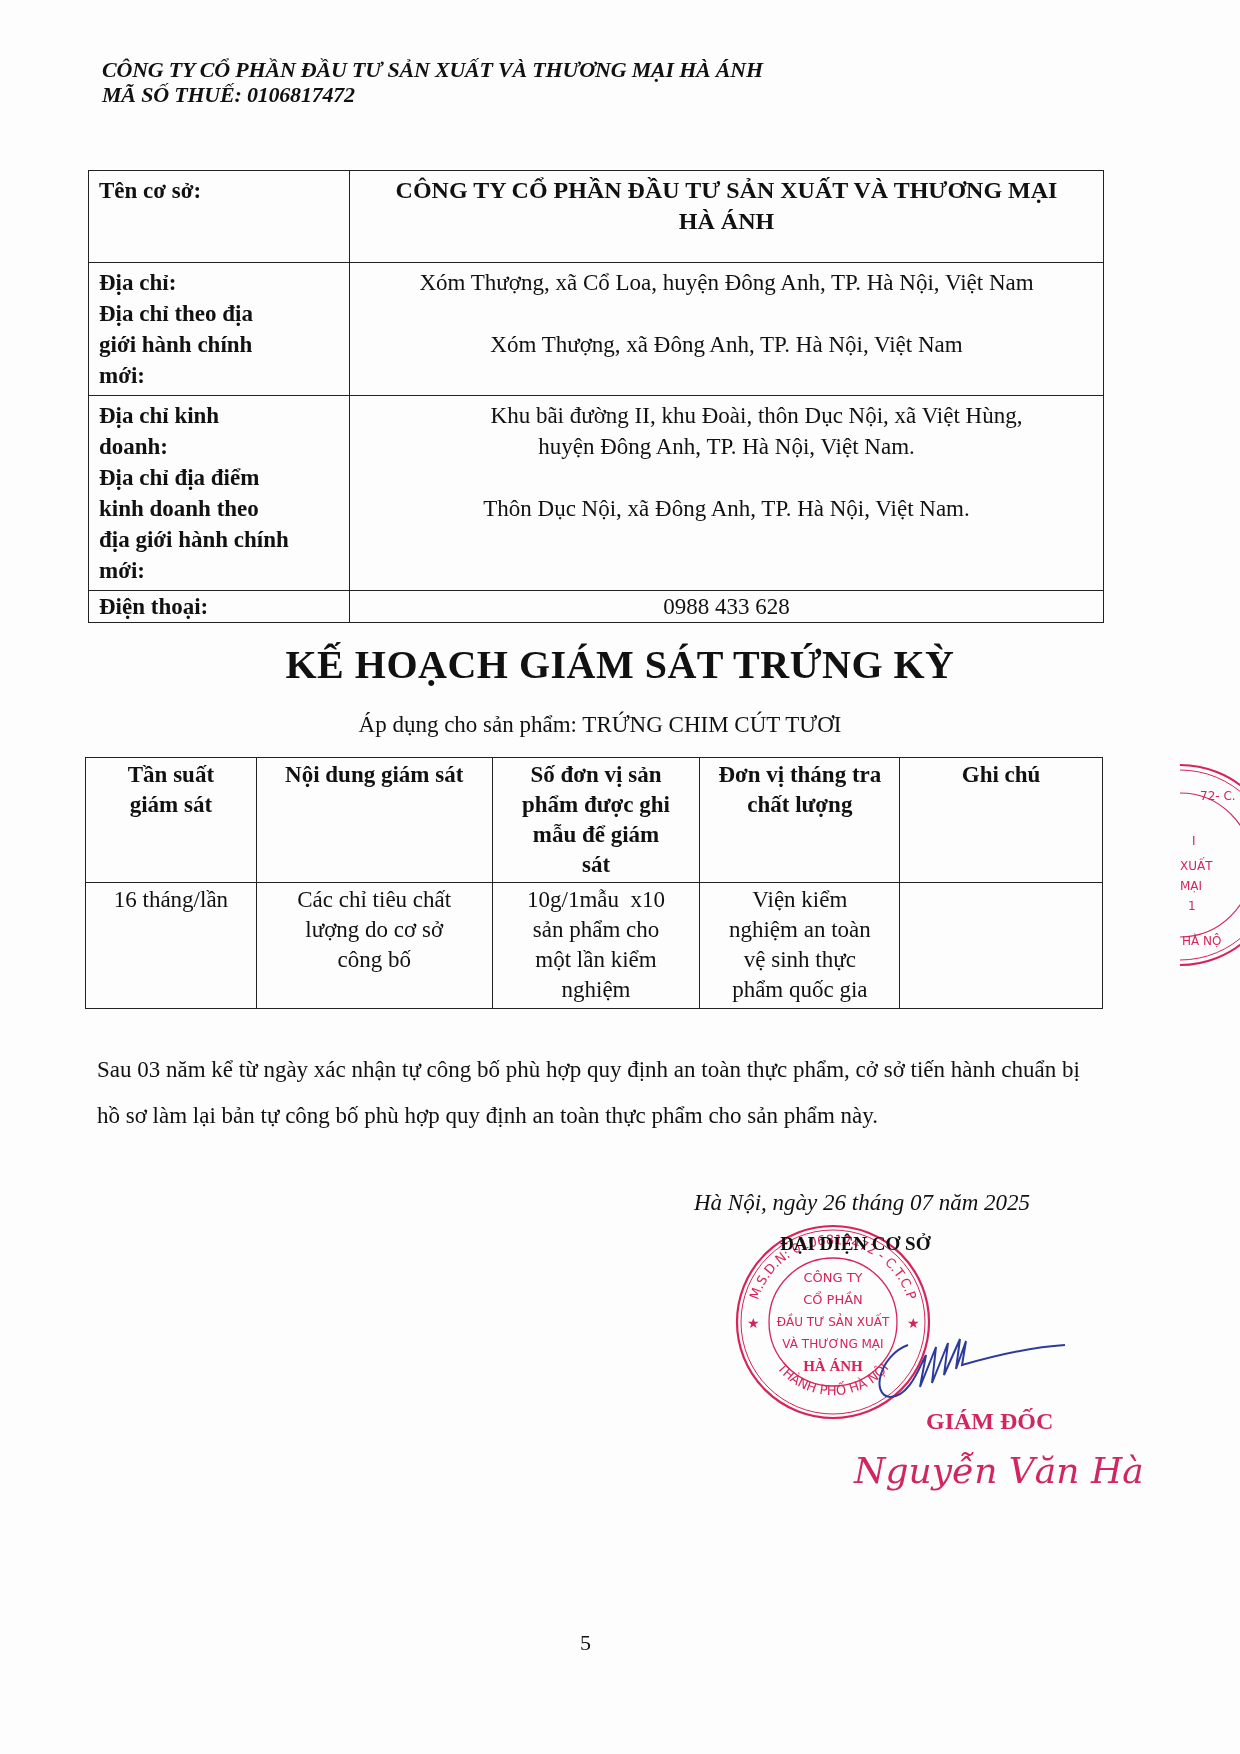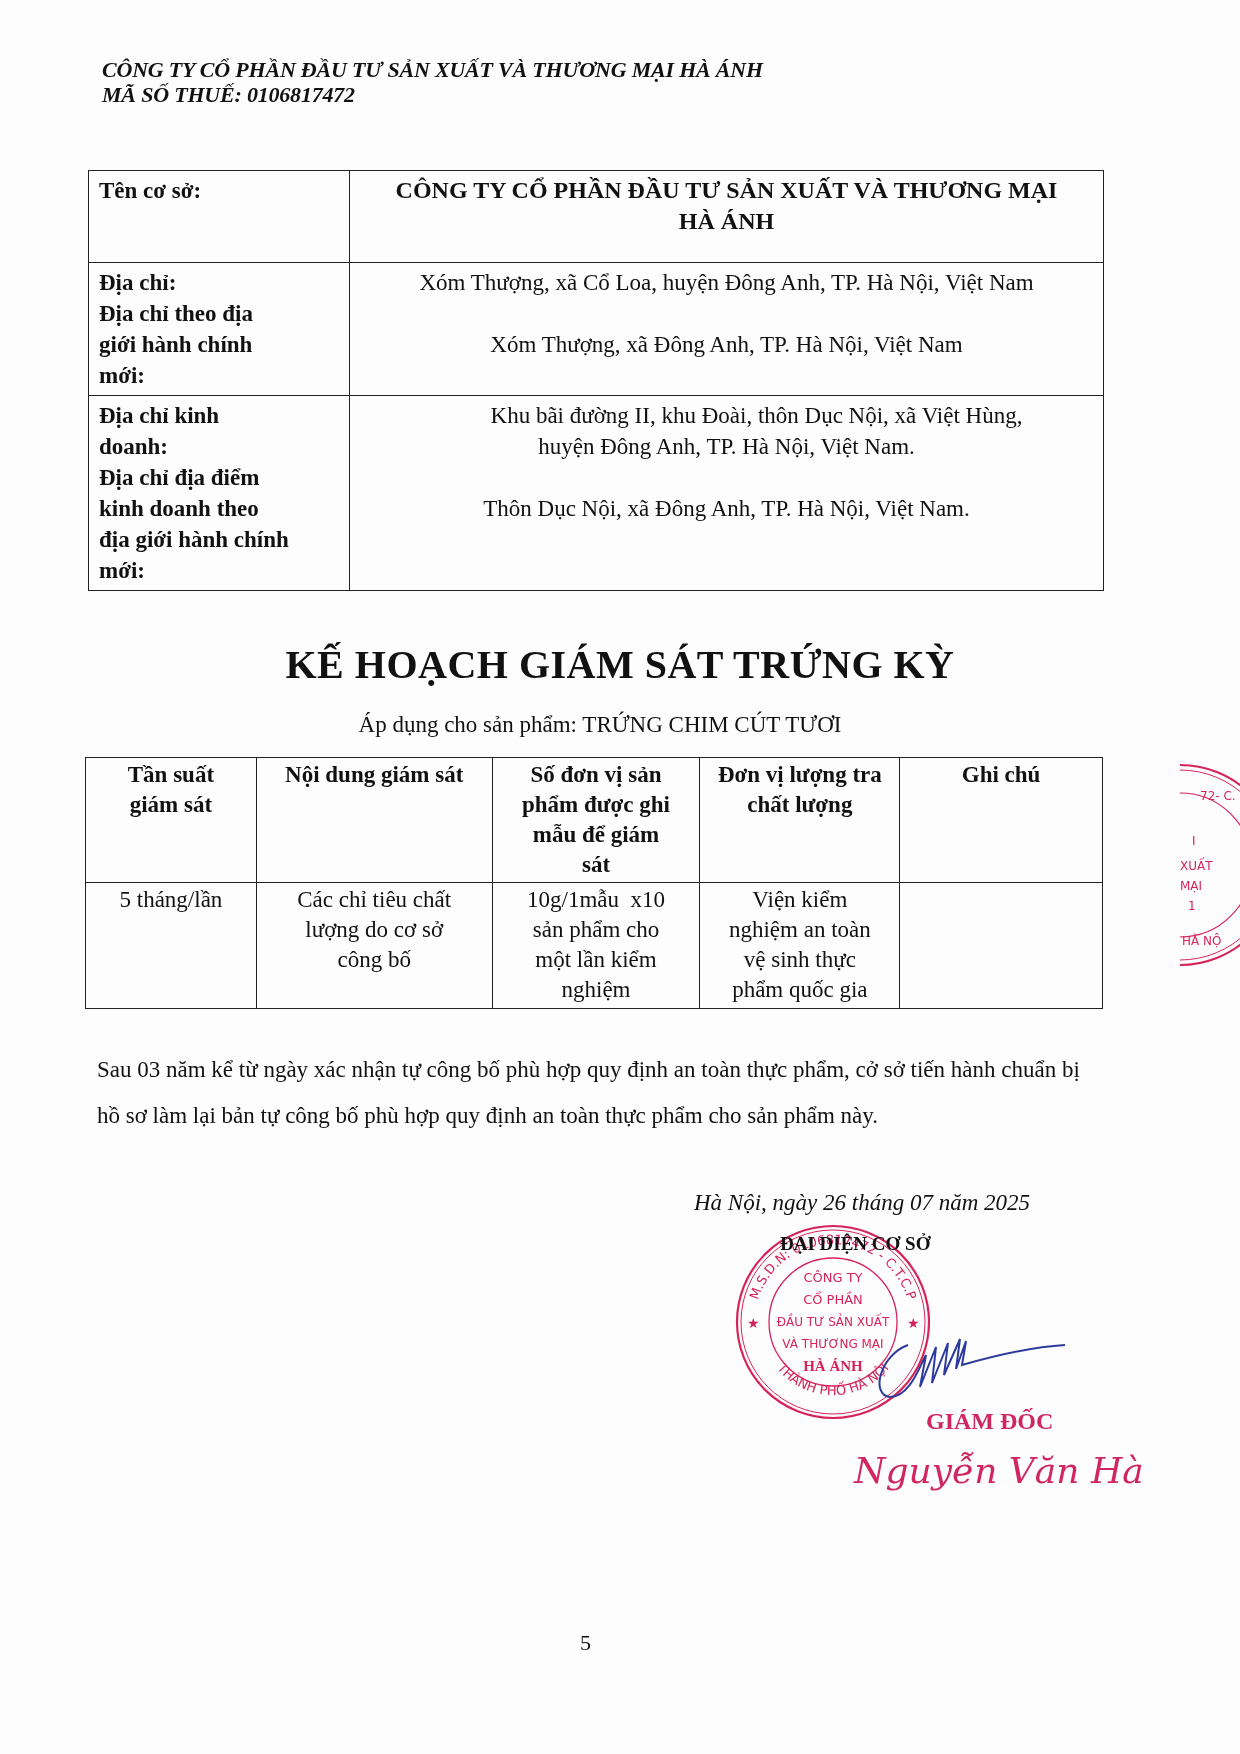"Điện thoại:" tr { html: none -> <tr> <td>Điện thoại:</td> <td>0988 433 628</td> </tr> }
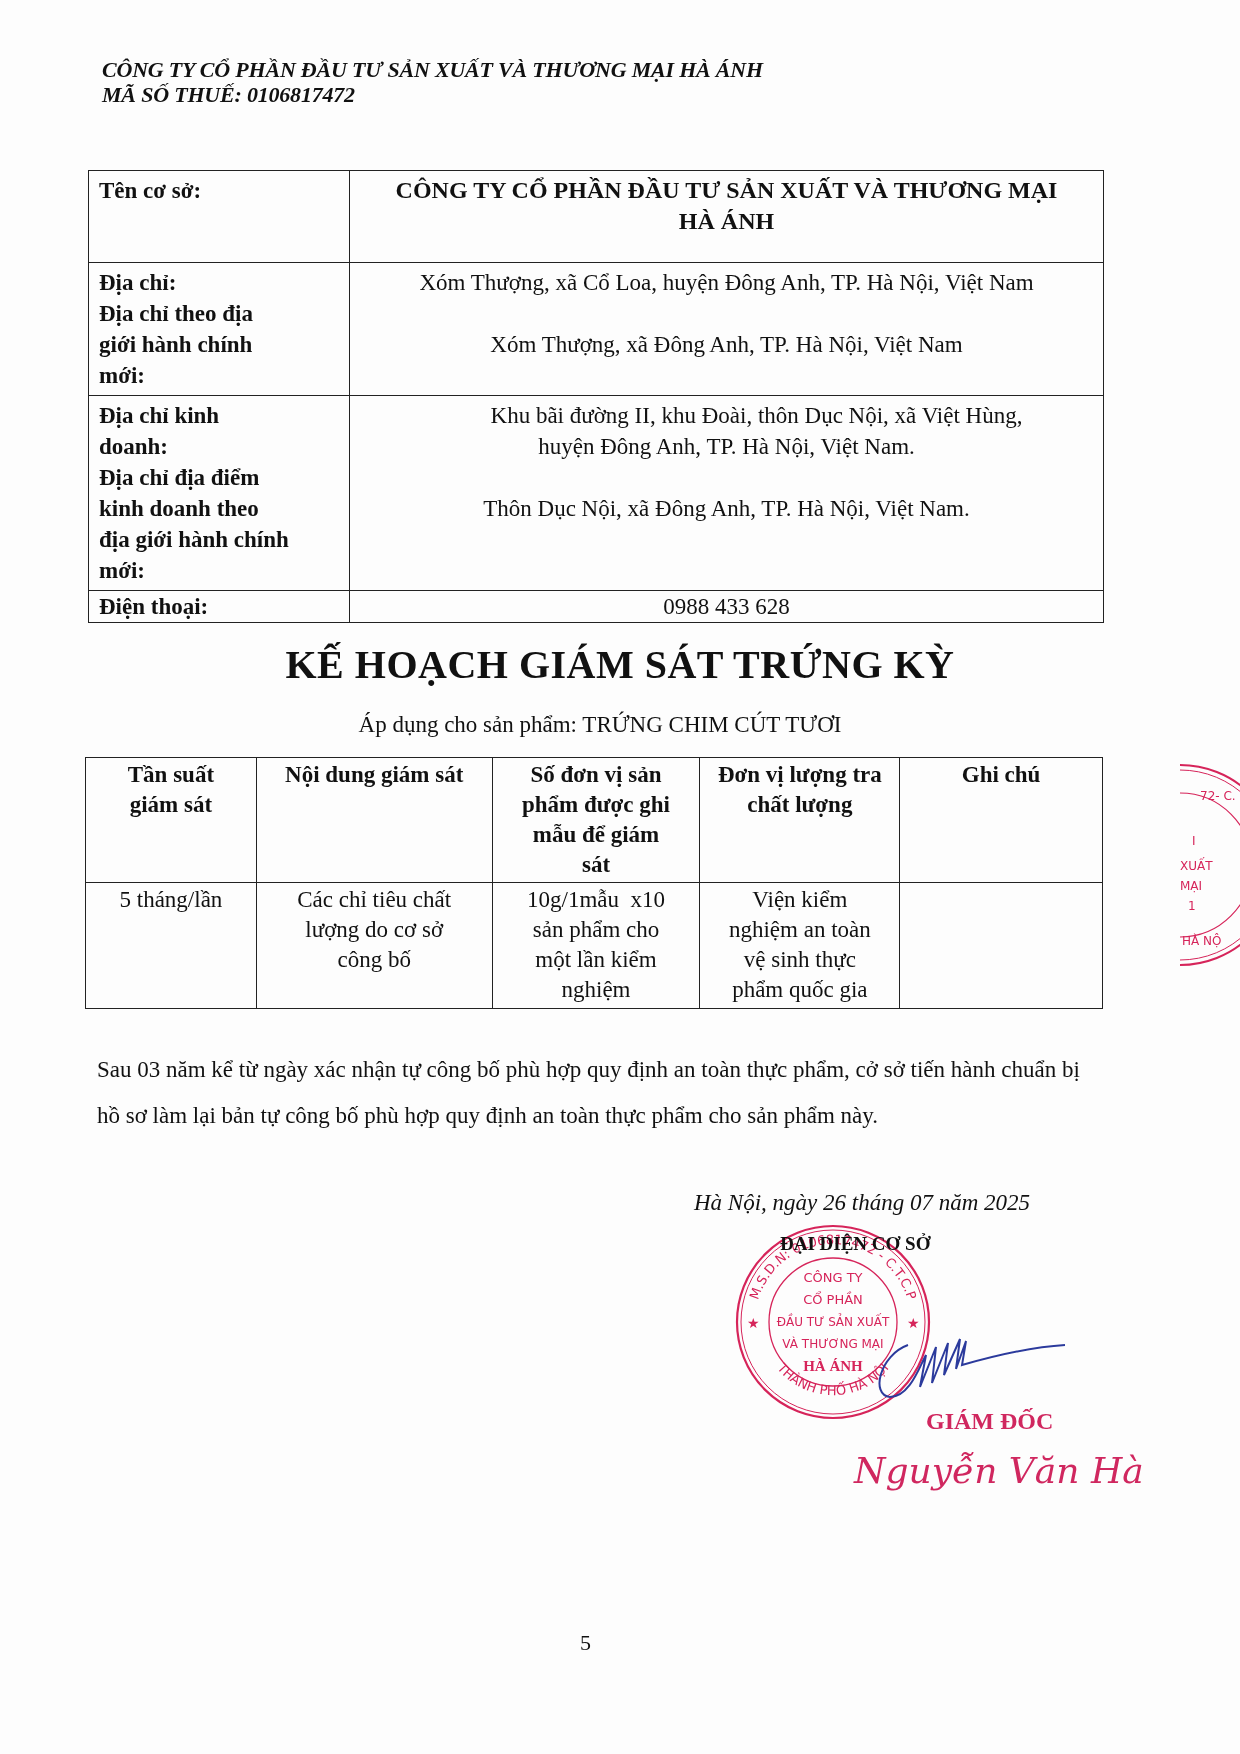"Đơn vị lượng tra" div { text: lượng -> tháng }
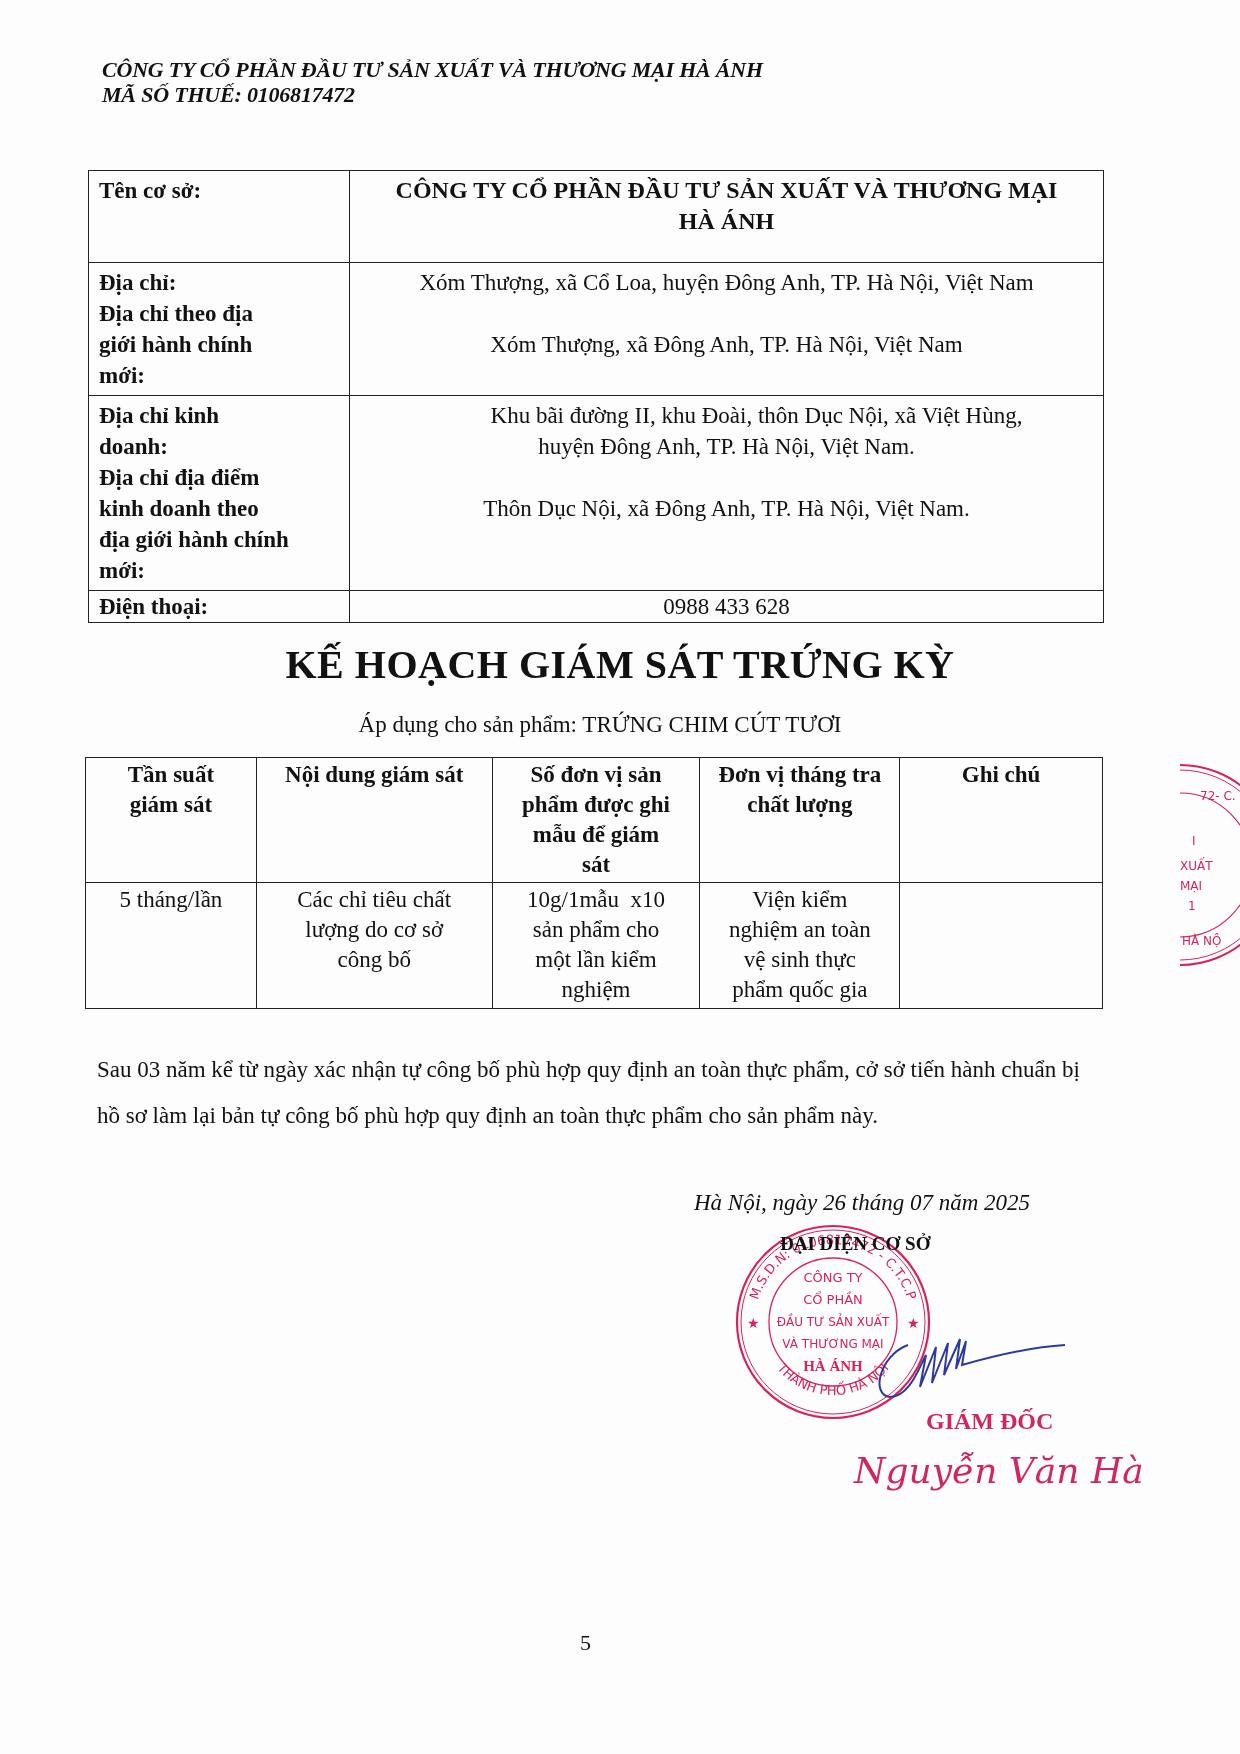"5 tháng/lần" div { text: 5 -> 16 }
